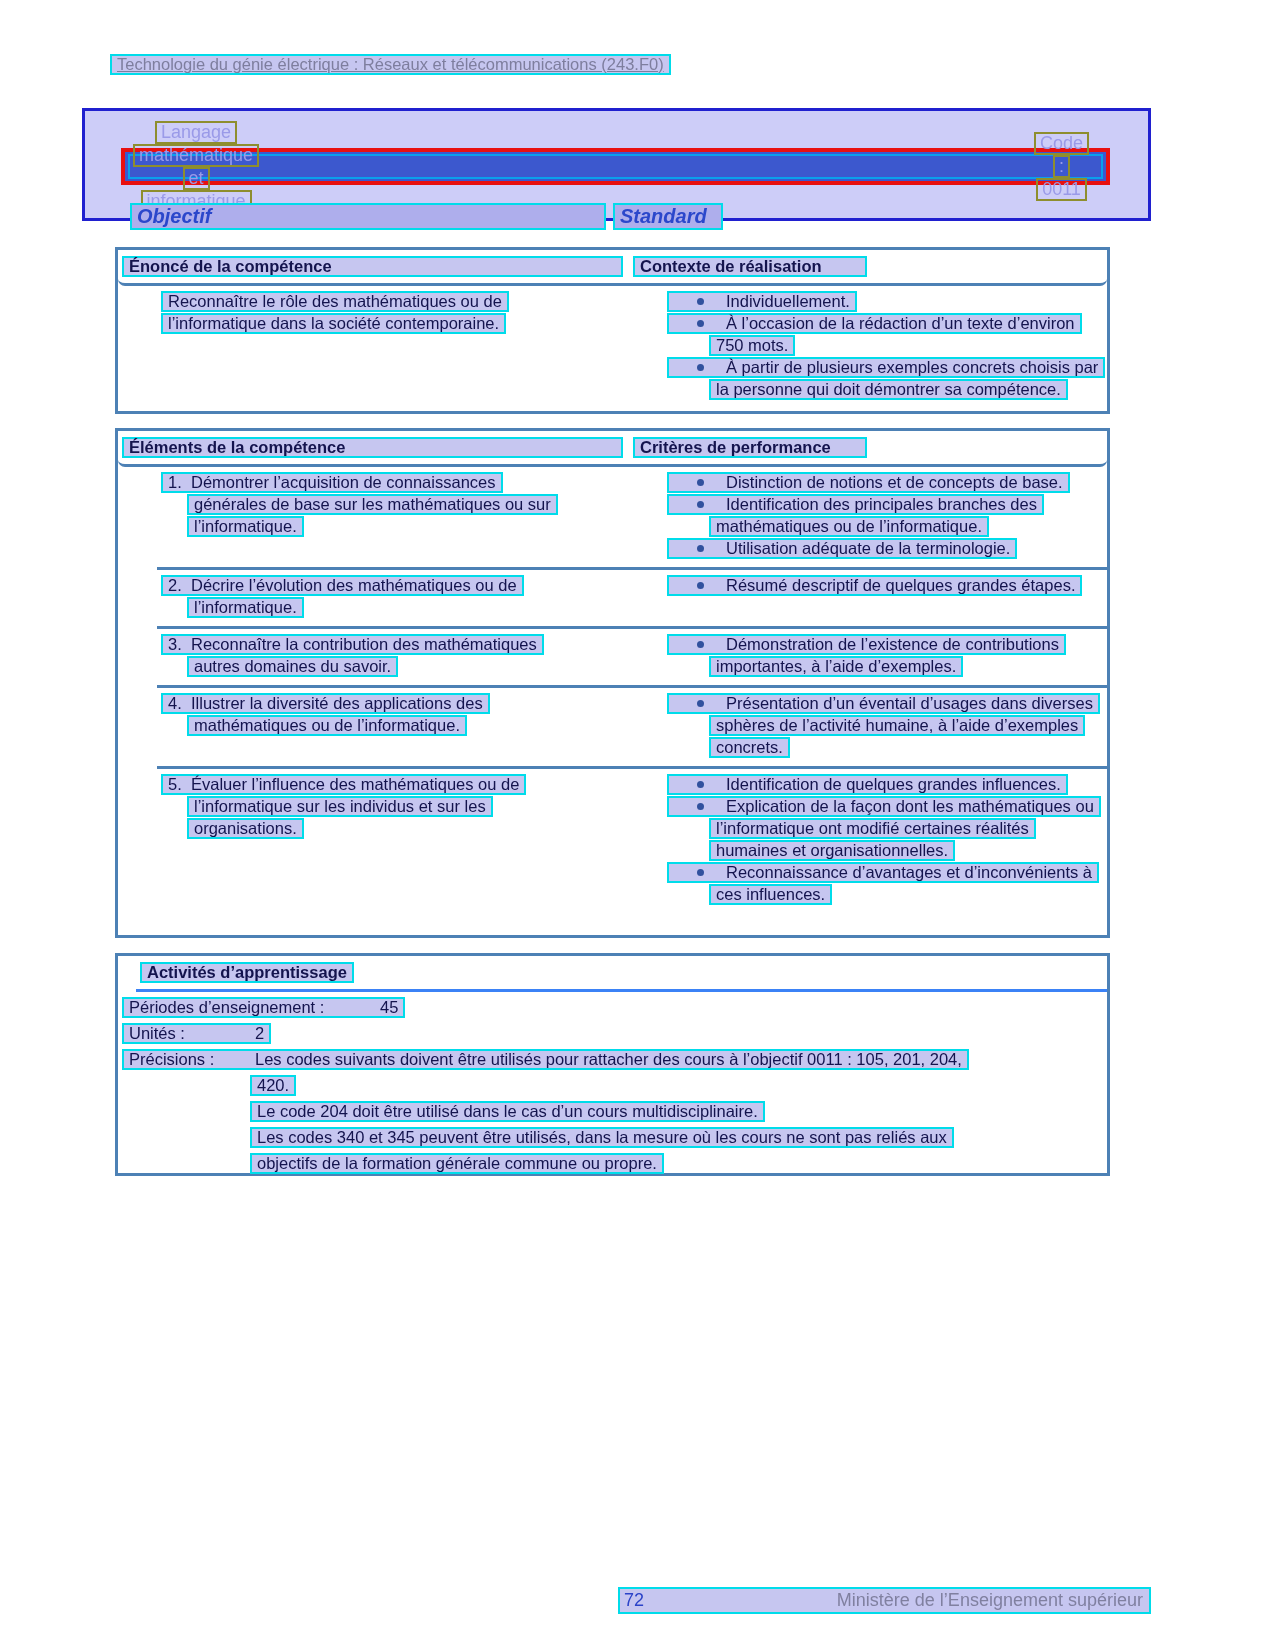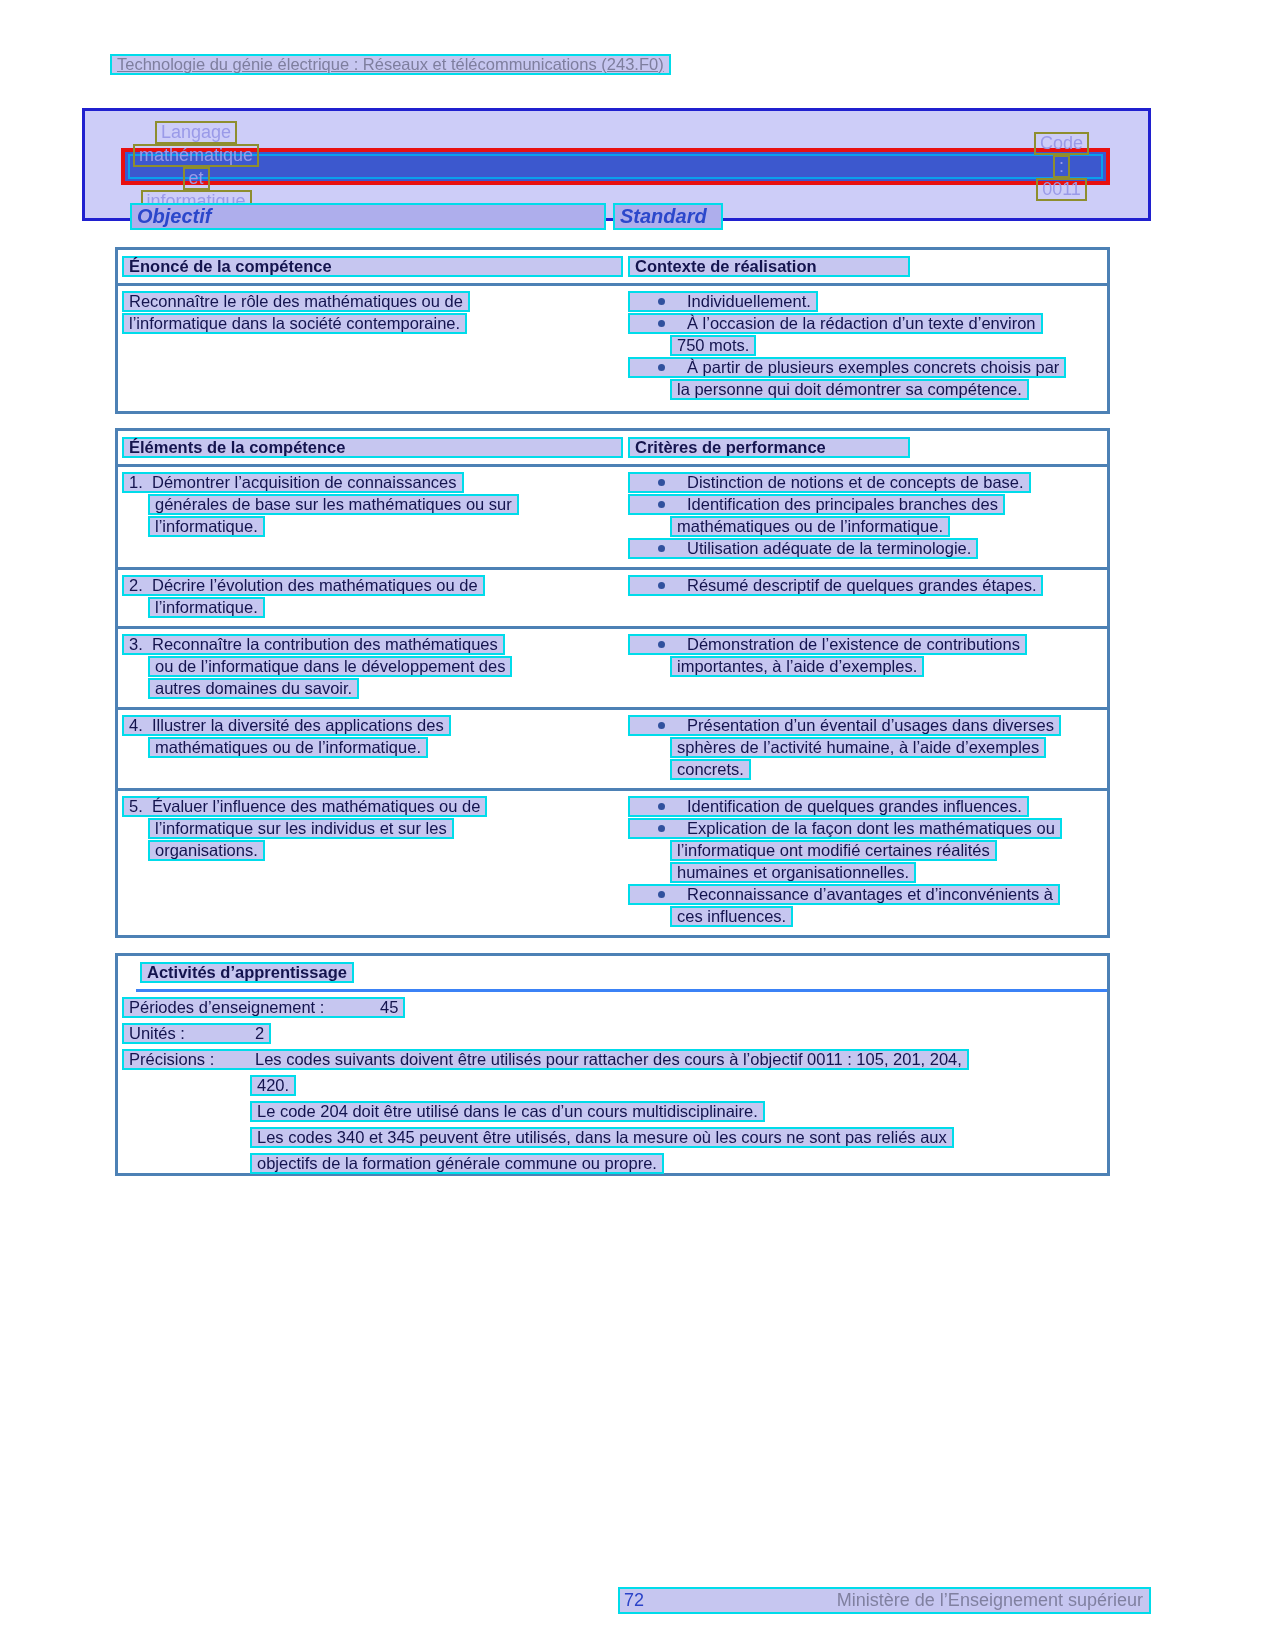"Énoncé de la compétence" .thead { border-radius: none -> 7px }
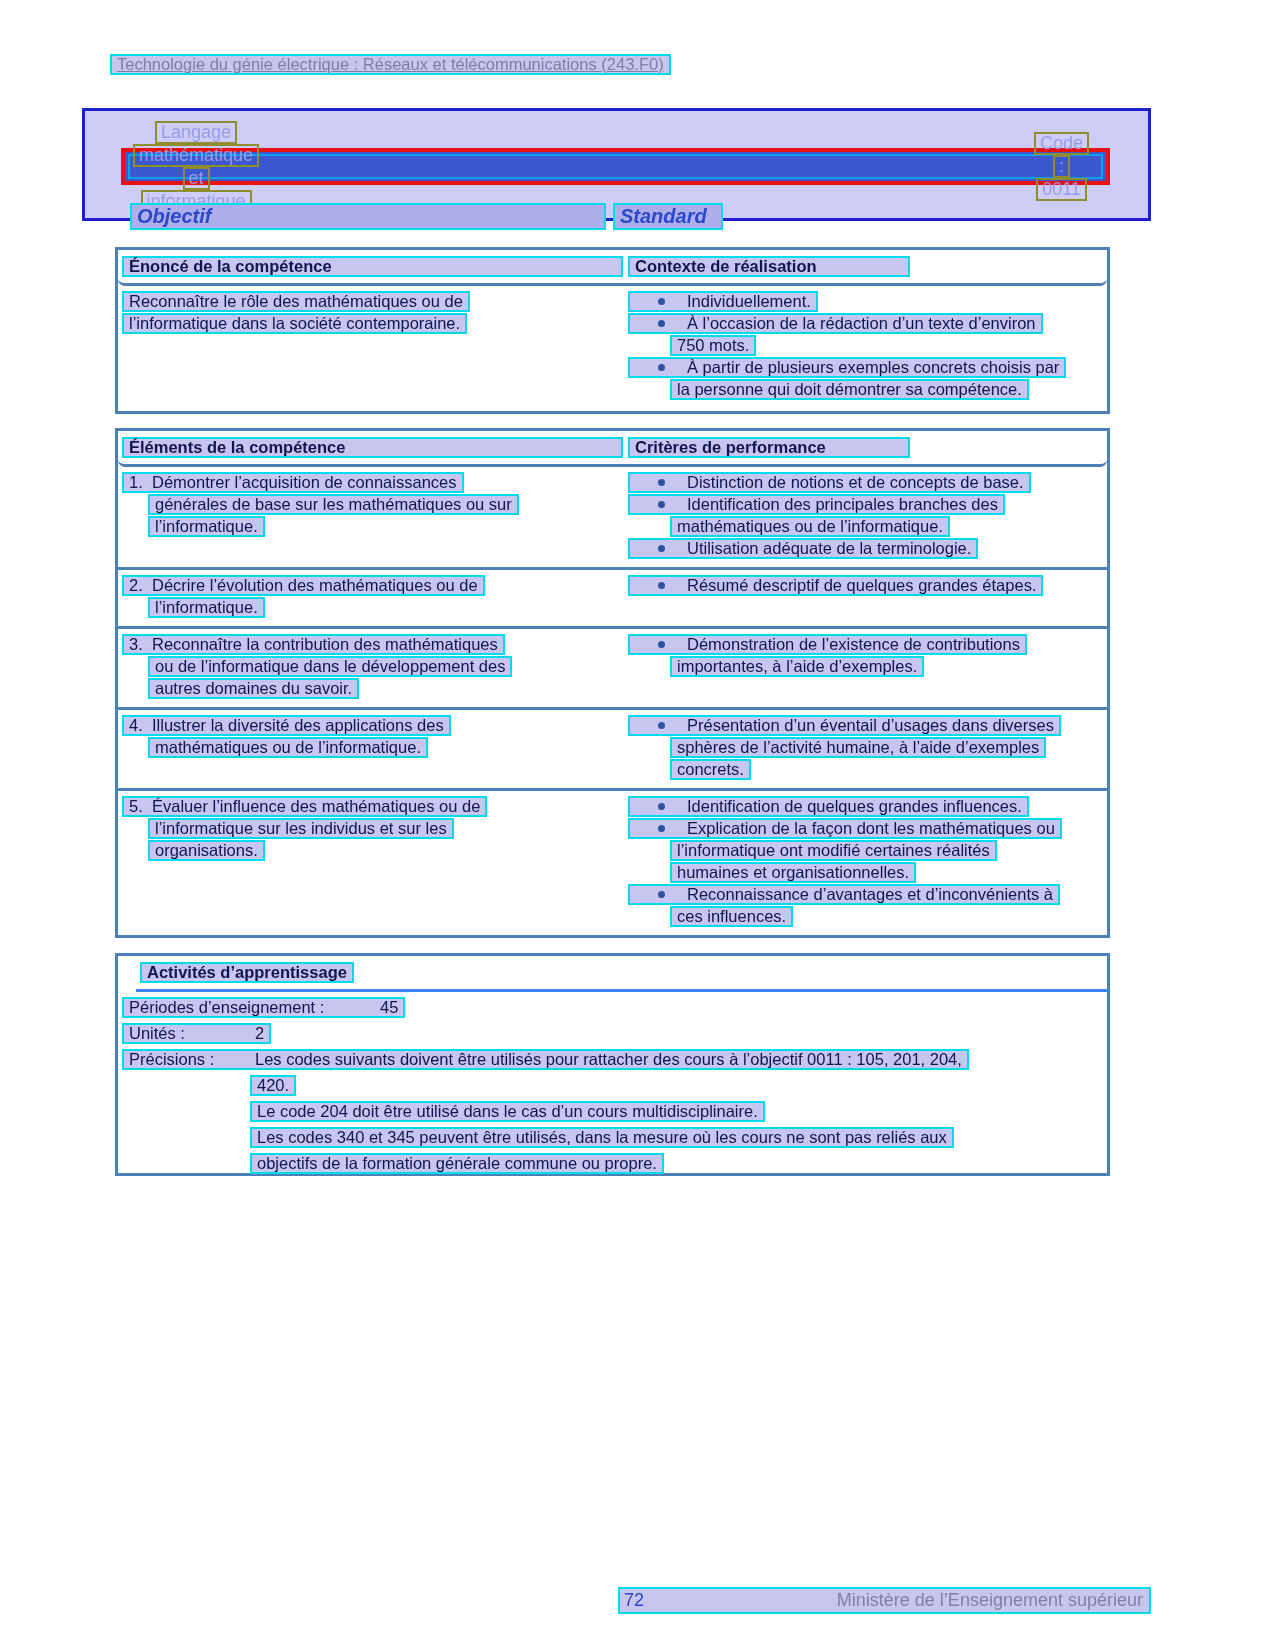"Contexte de réalisation" .hdr-r { margin-left: none -> 5px; width: 282px -> 234px }
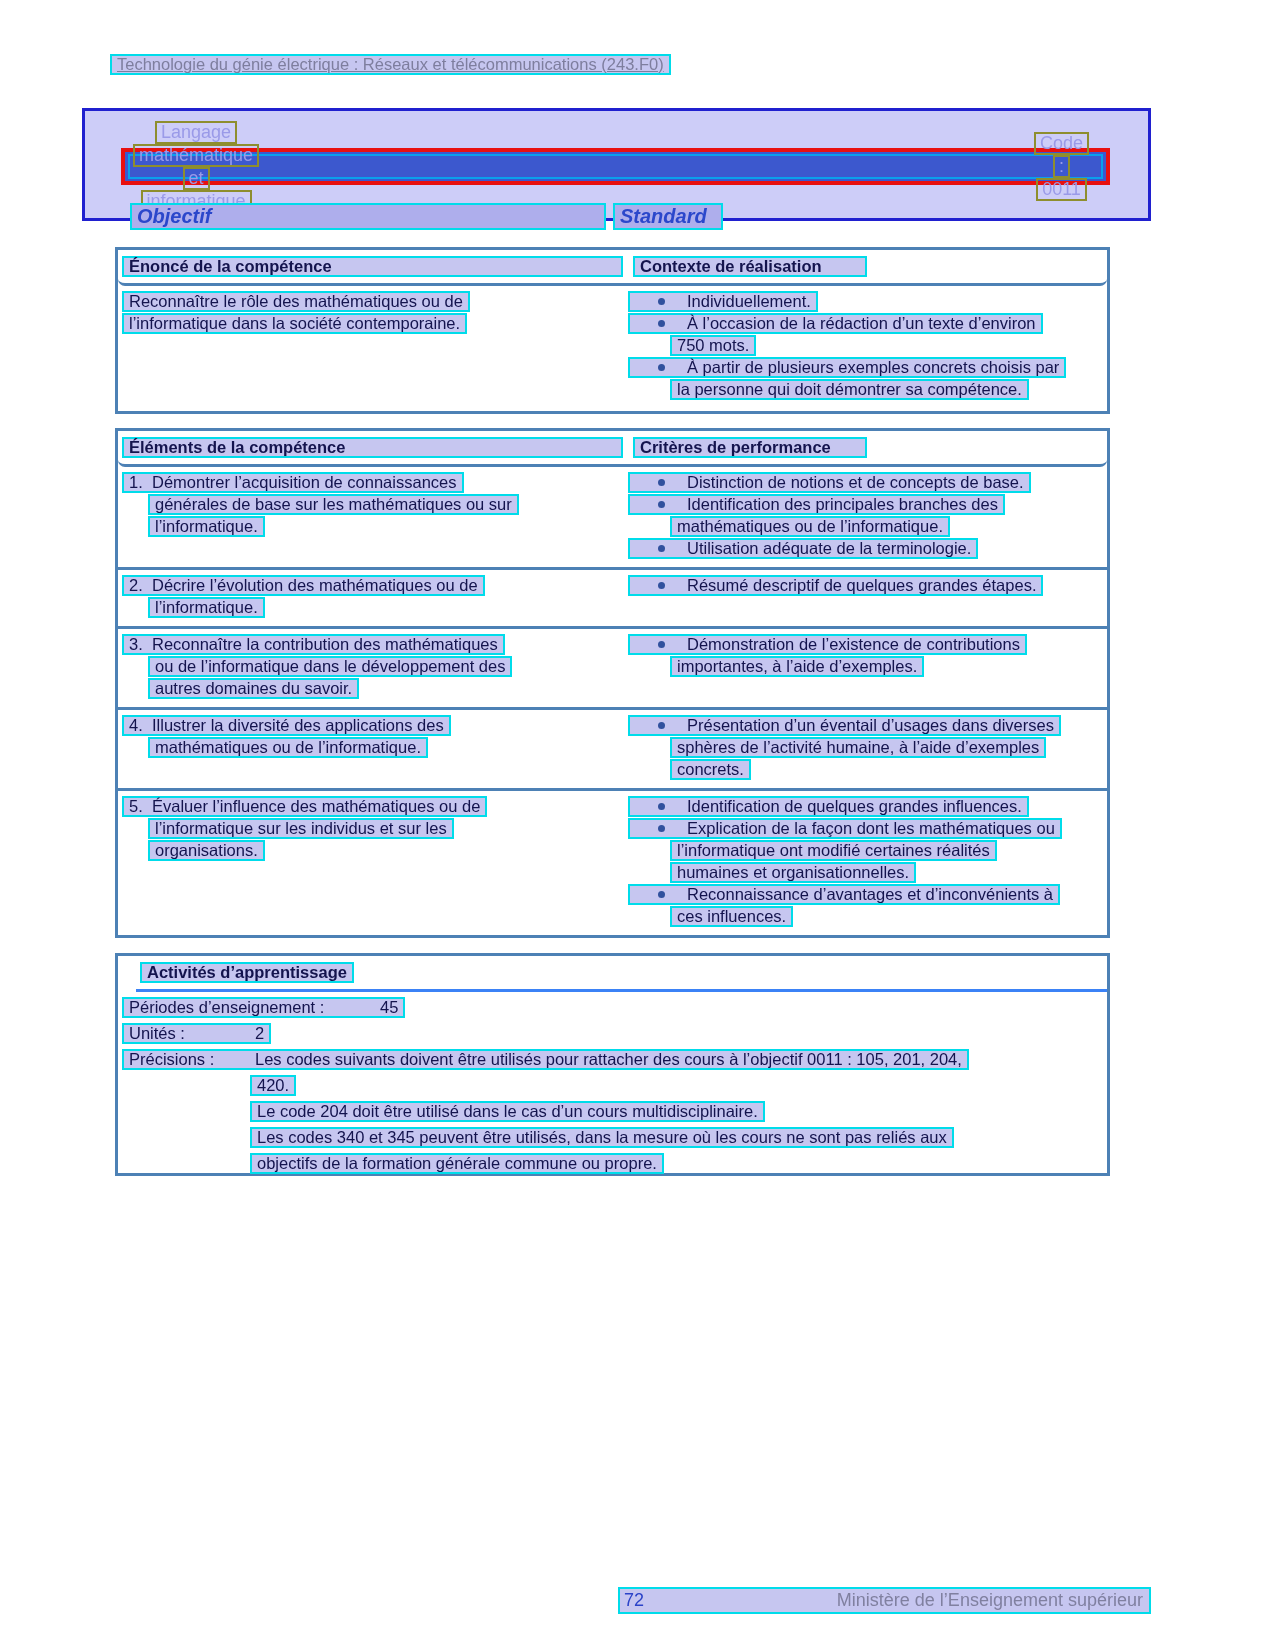"Reconnaître le rôle des mathématiques" .trow { margin-left: none -> 39px }
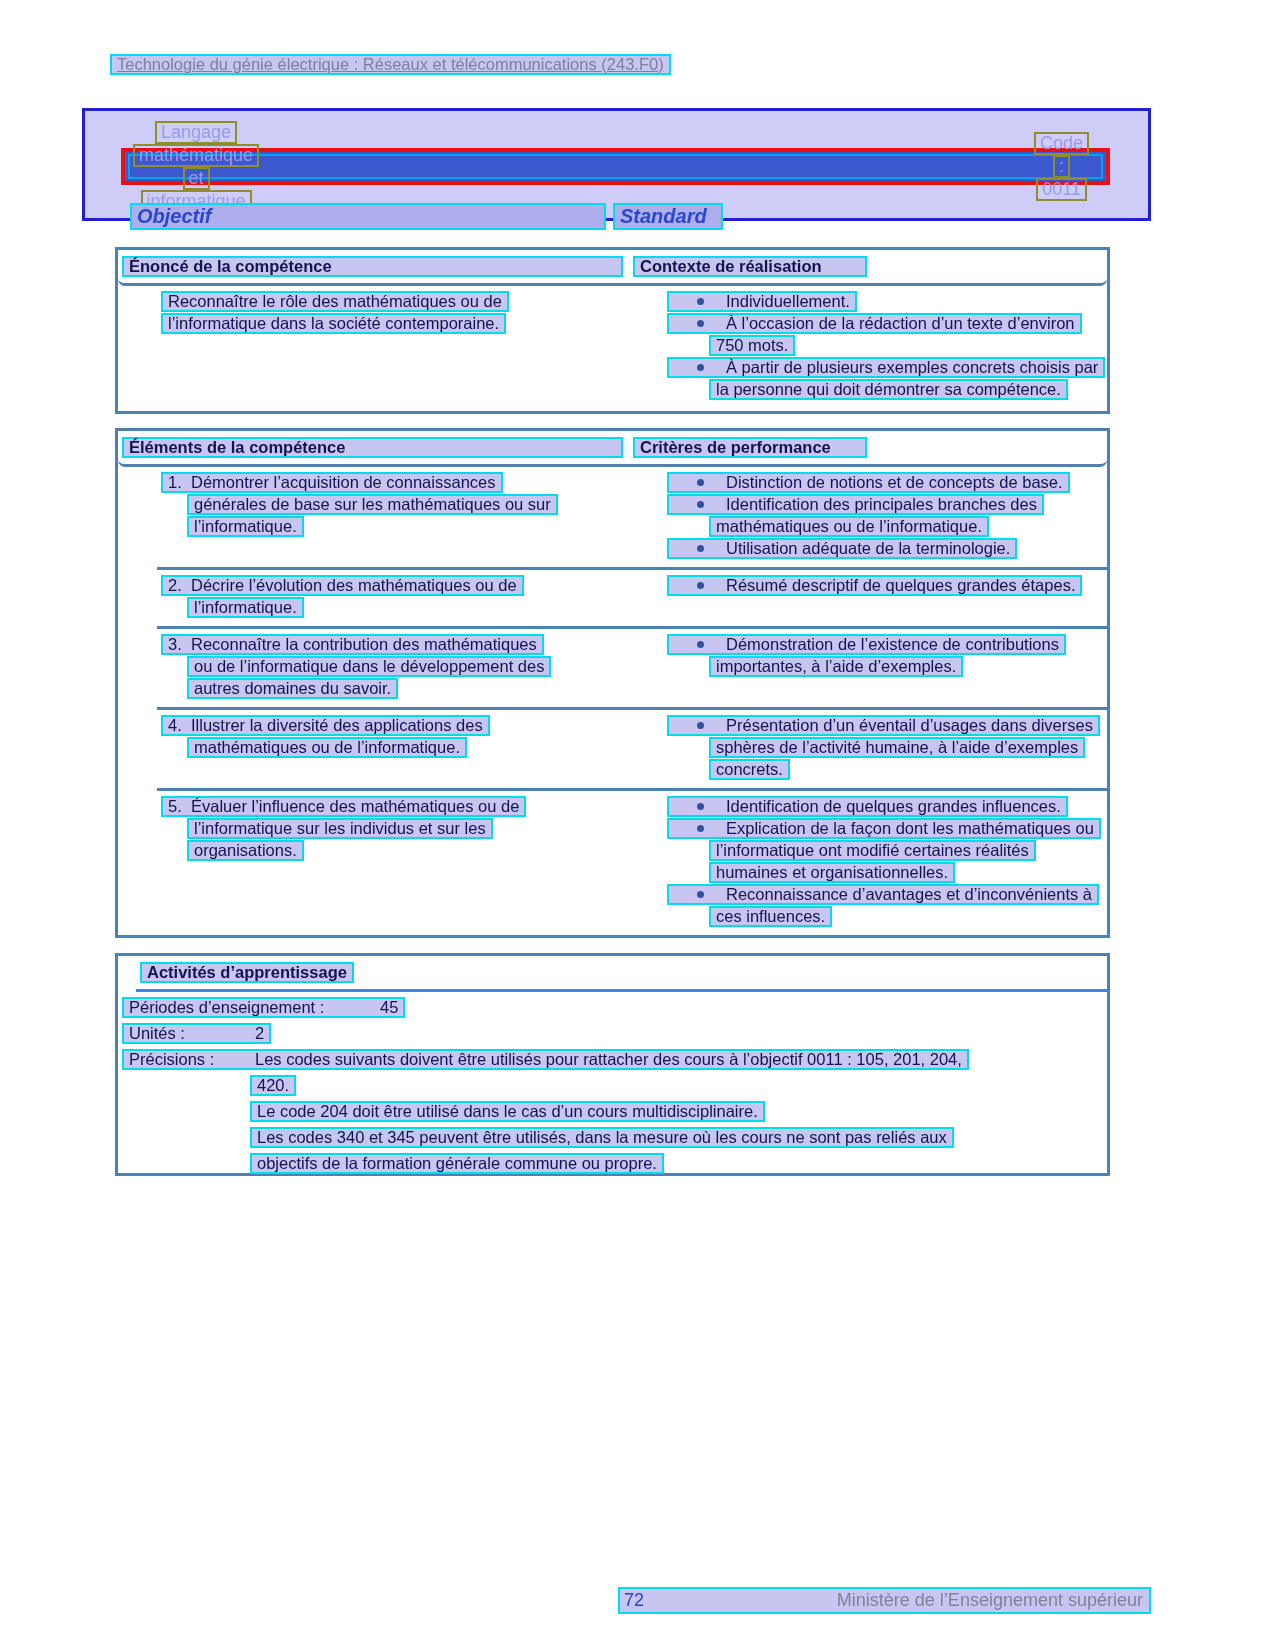"ou de l’informatique dans le" div.lline { html: <div><span>ou de l’informatique dans le développement des</span></div> -> none }
